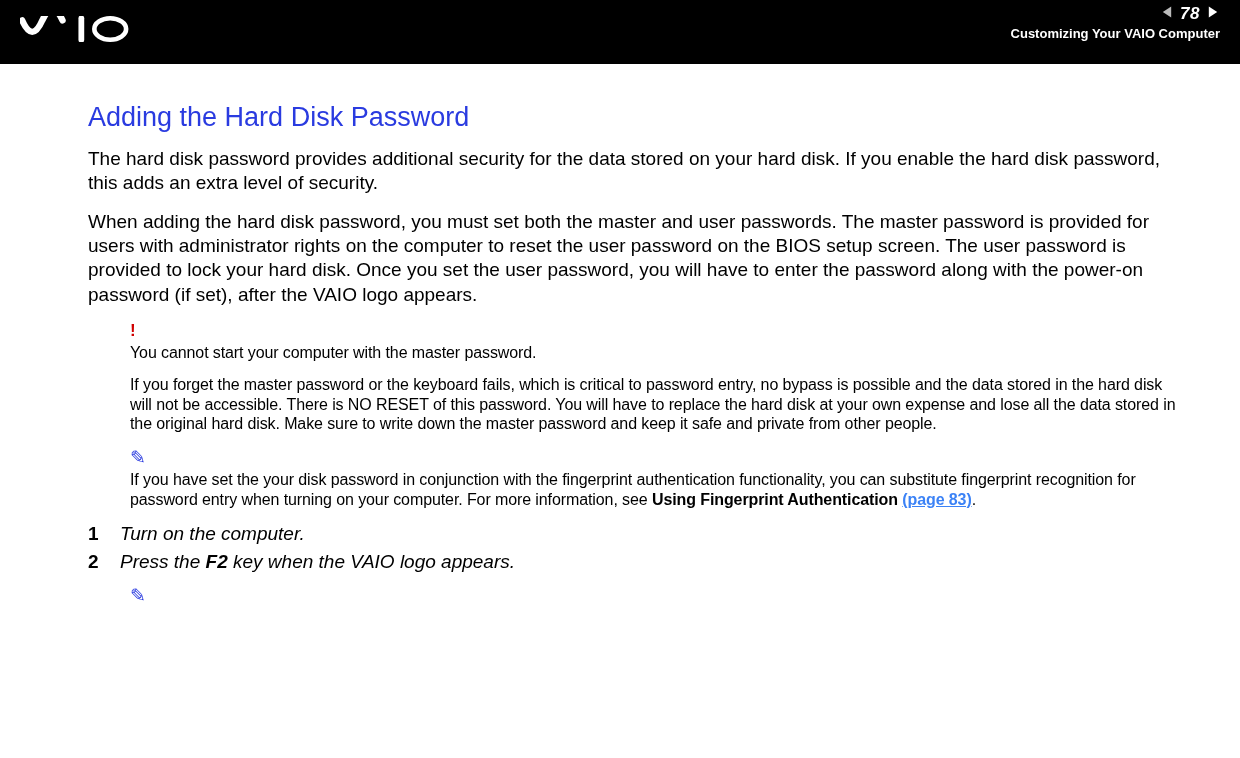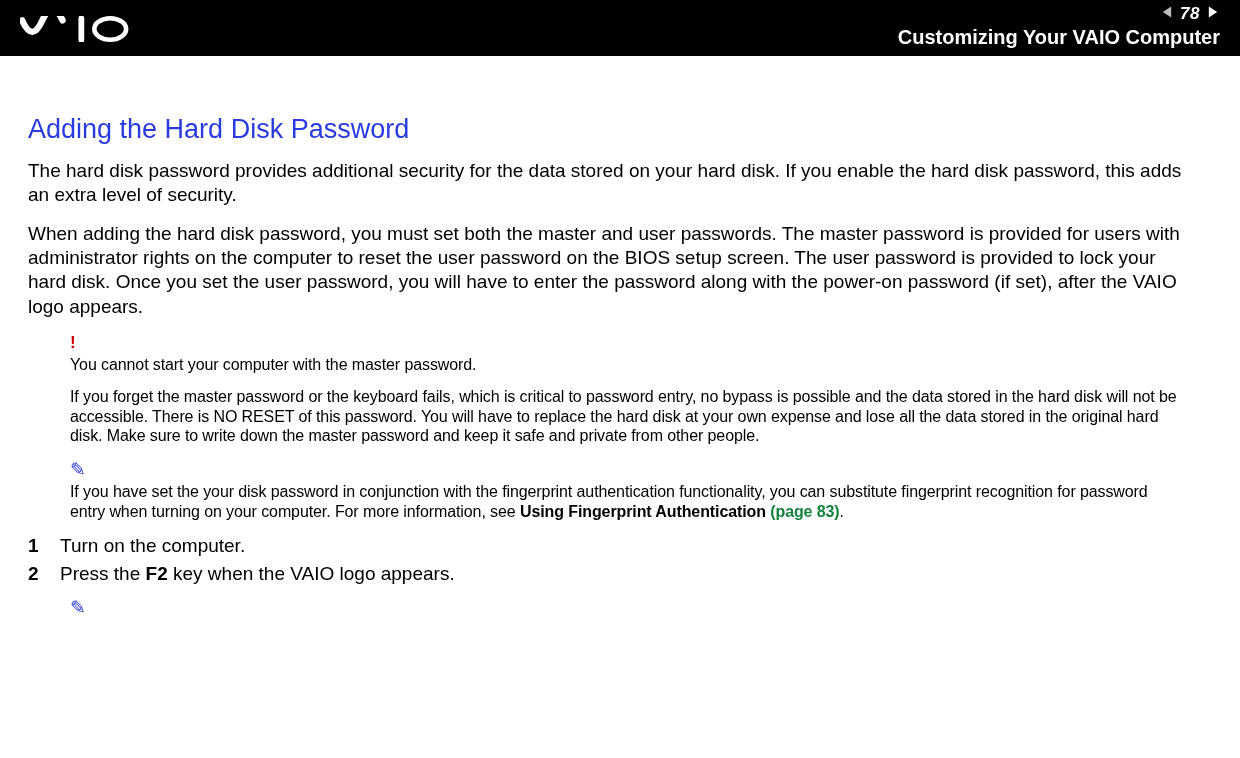"78" .topbar { height: 56px -> 64px }
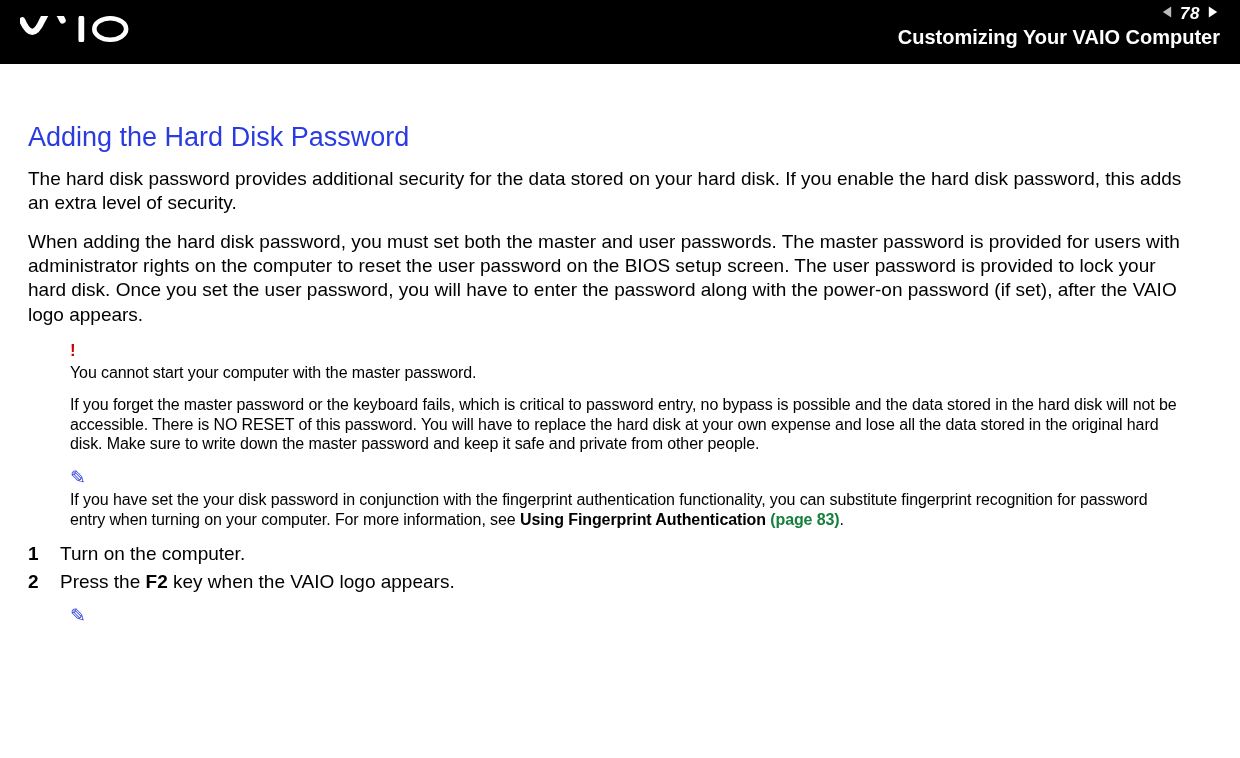"Customizing Your VAIO Computer" .crumb { font-size: 20px -> 13px }
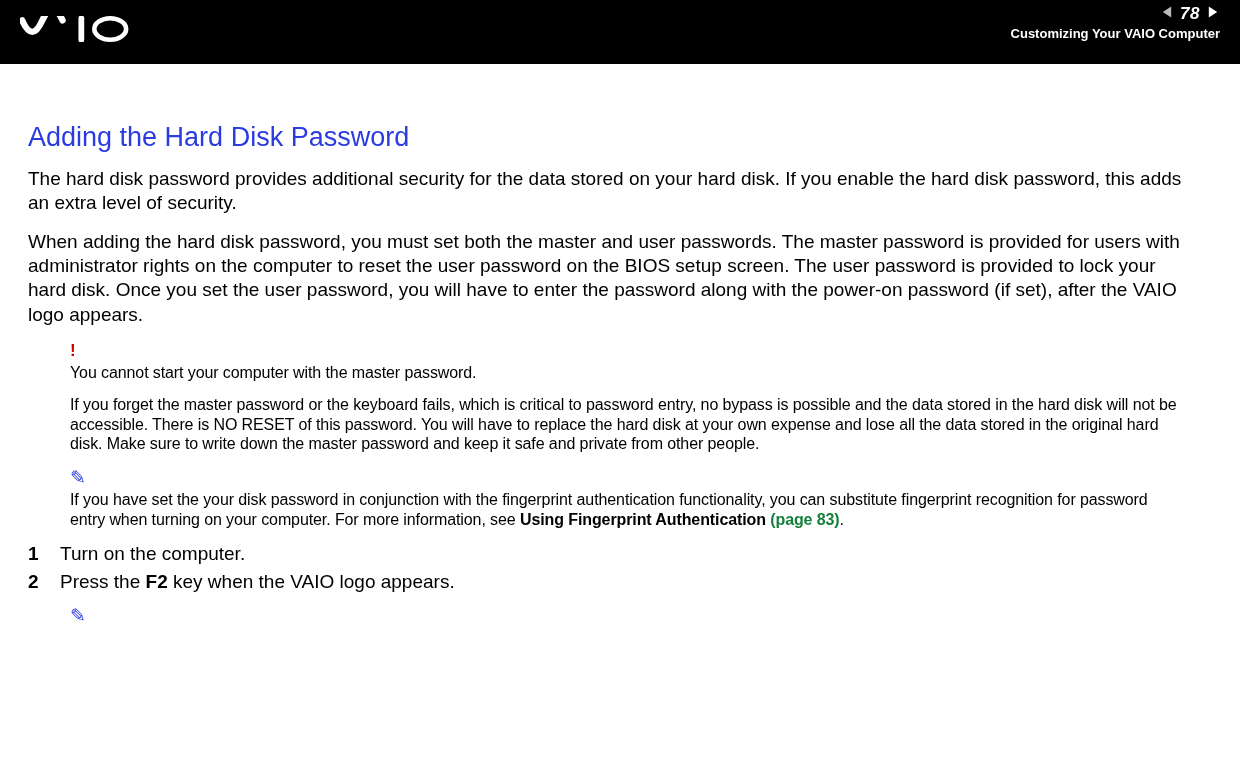"Adding the Hard Disk Password" .content { margin-top: 20px -> none; padding: 38px 56px 0 28px -> 38px 56px 0 88px }
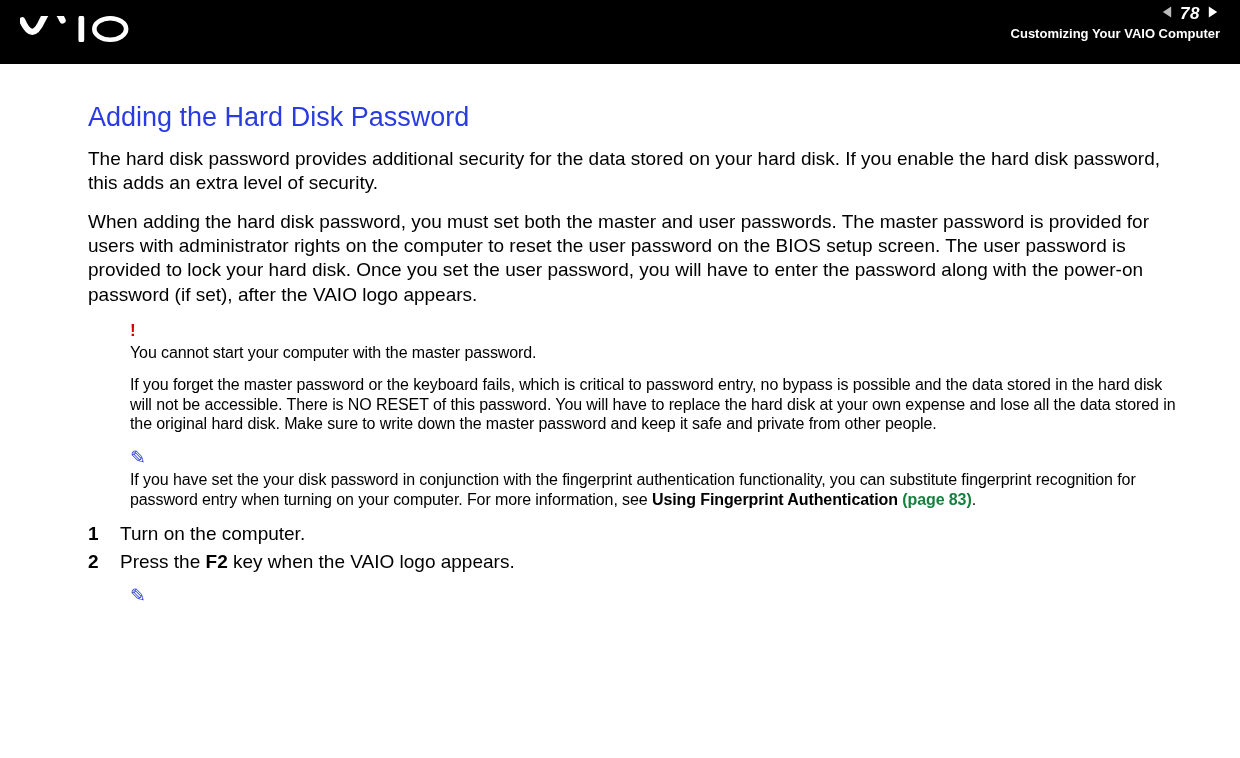"(page 83)" .link { color: #15803d -> #3b82f6; text-decoration: none -> underline }
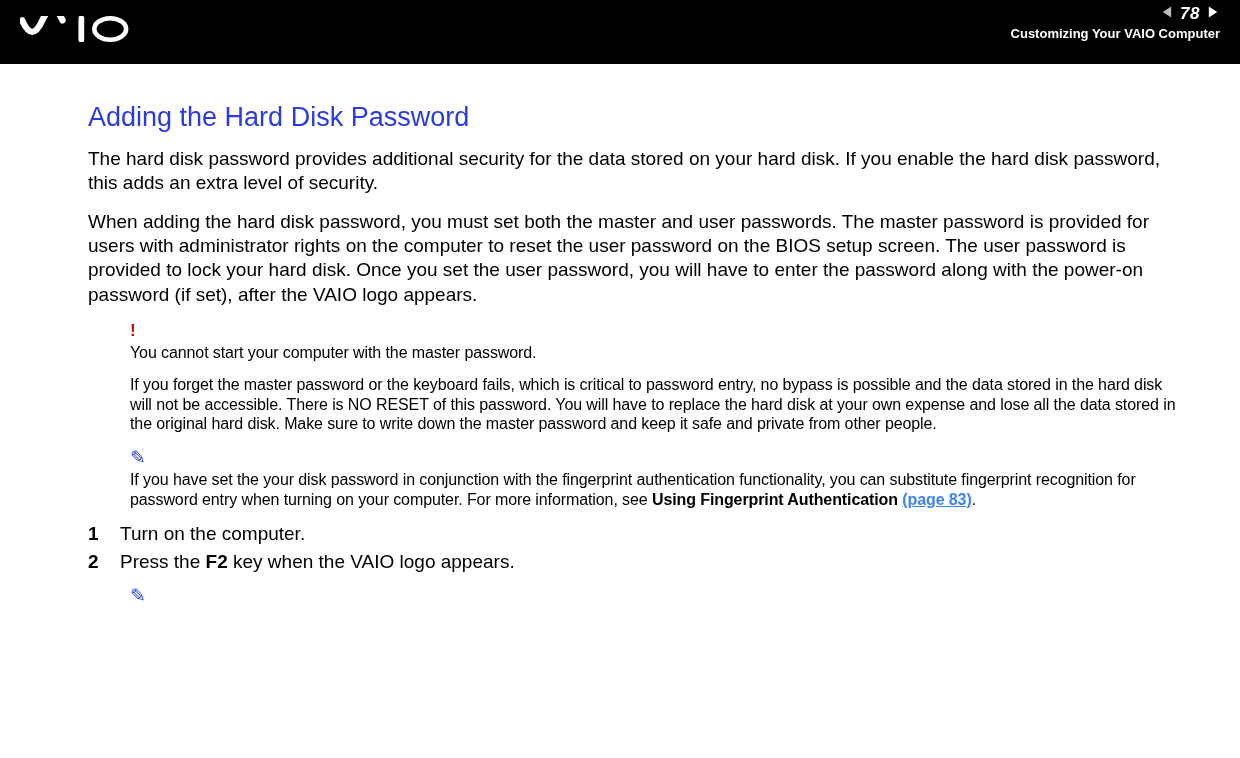"Turn on the computer." .step .txt { font-style: none -> italic }
